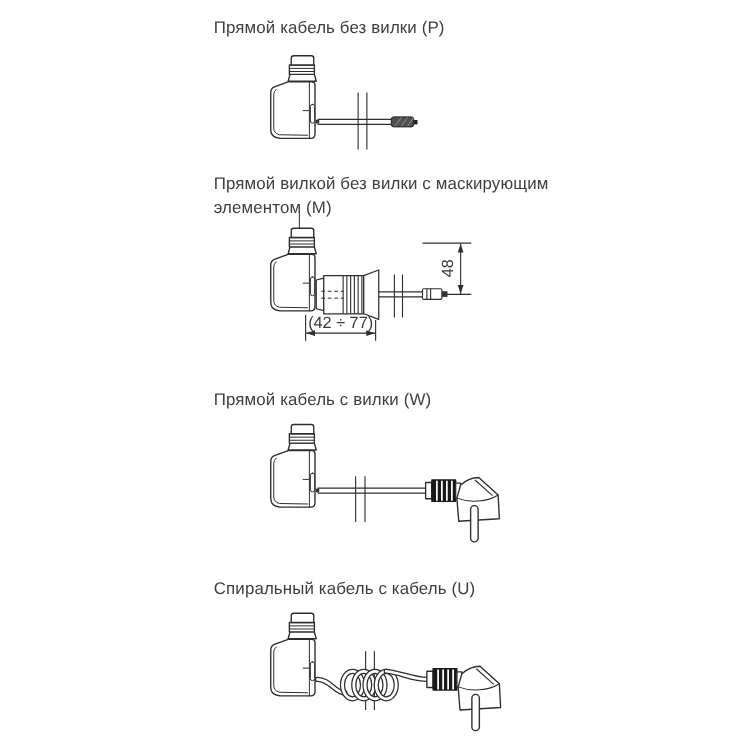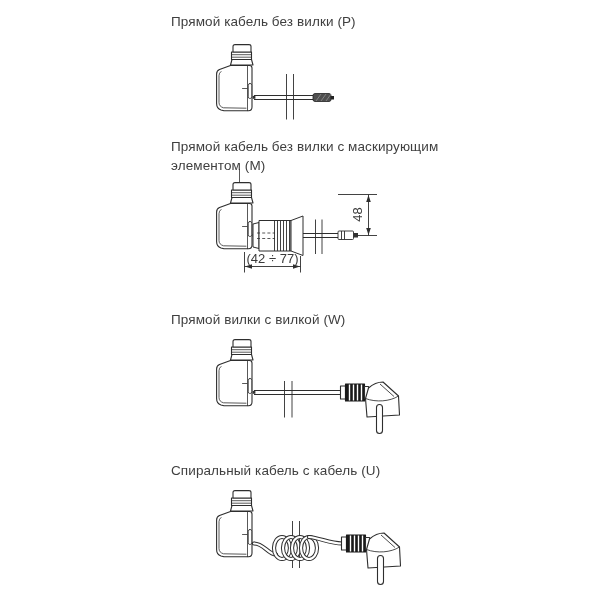"Прямой кабель без вилки с" div.section-title { text: кабель -> вилкой }
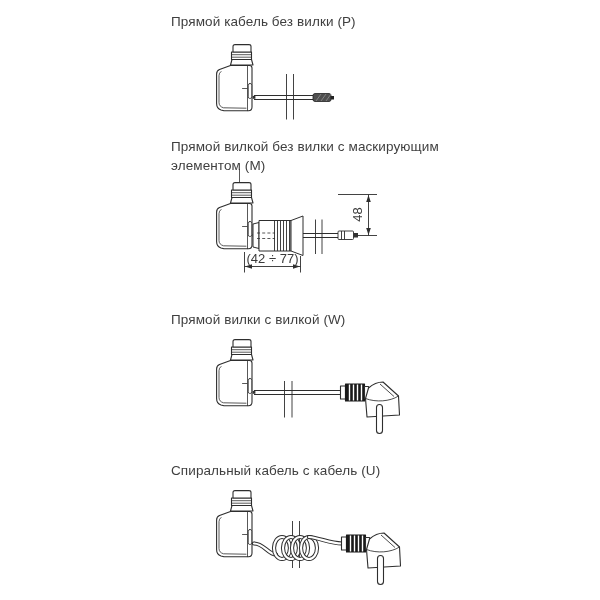"Прямой вилки с вилкой (W)" div.section-title { text: вилки с вилкой -> кабель с вилки }
